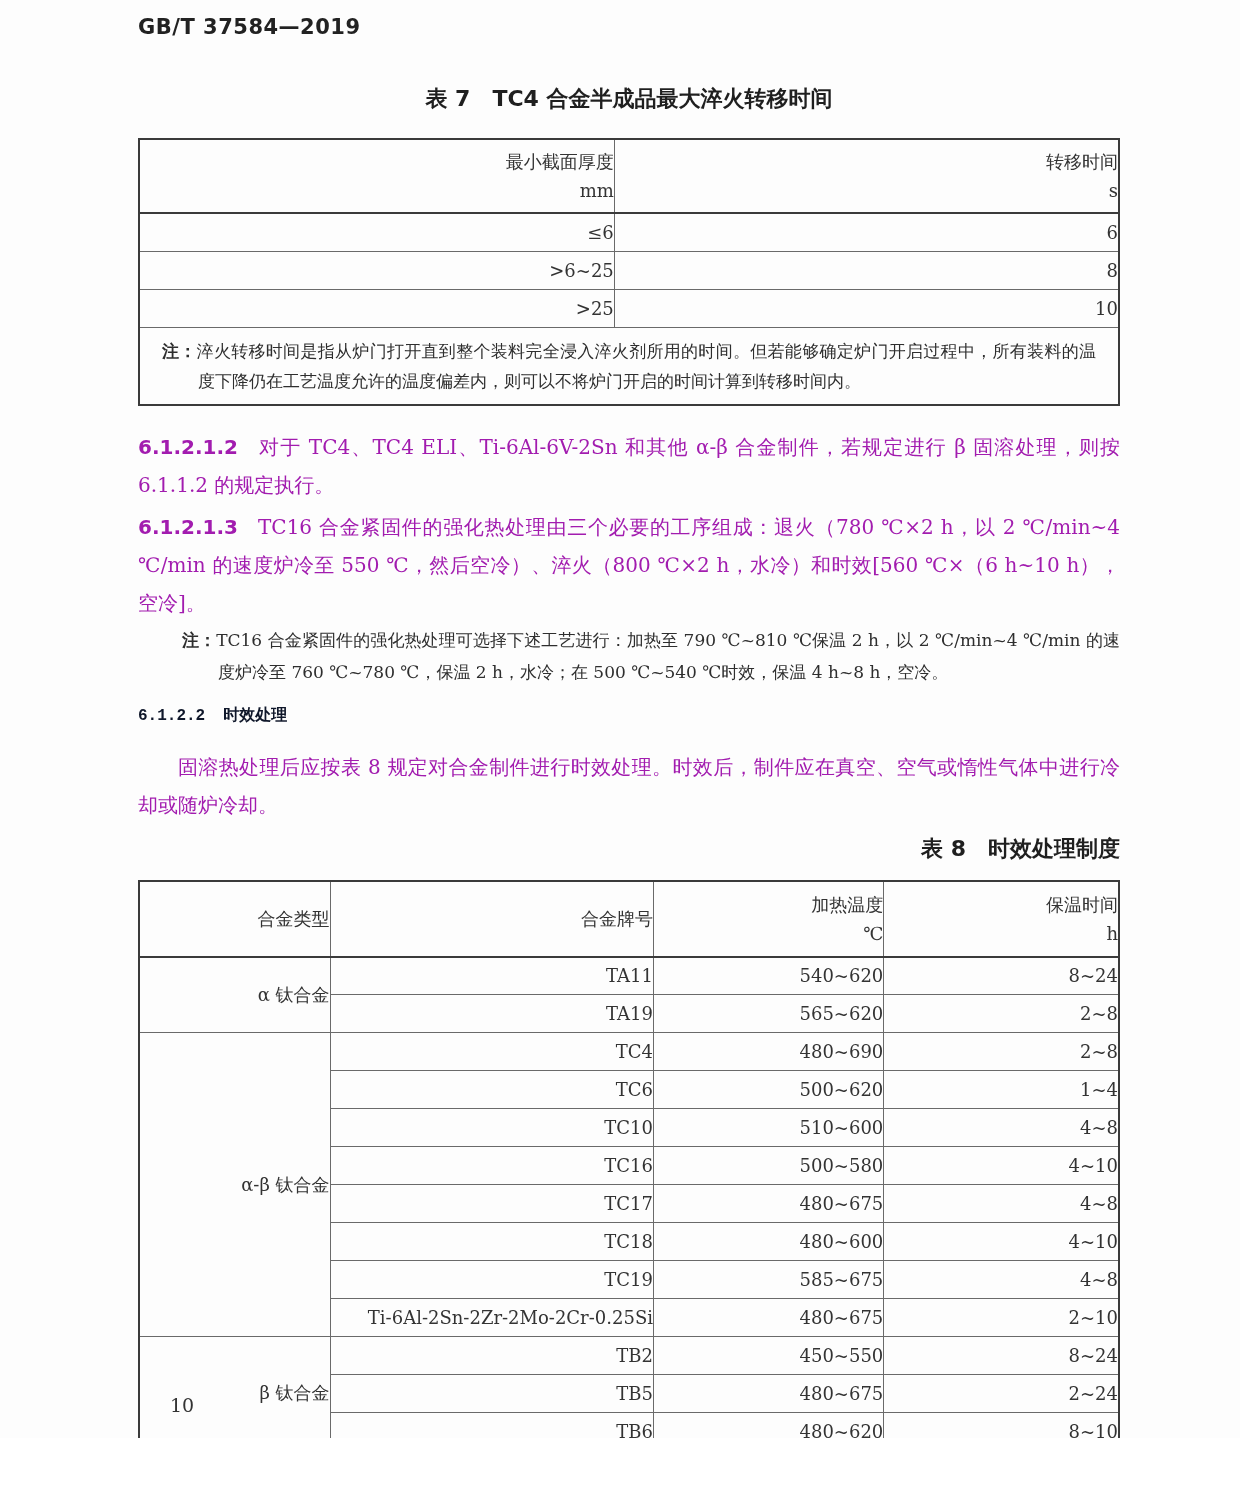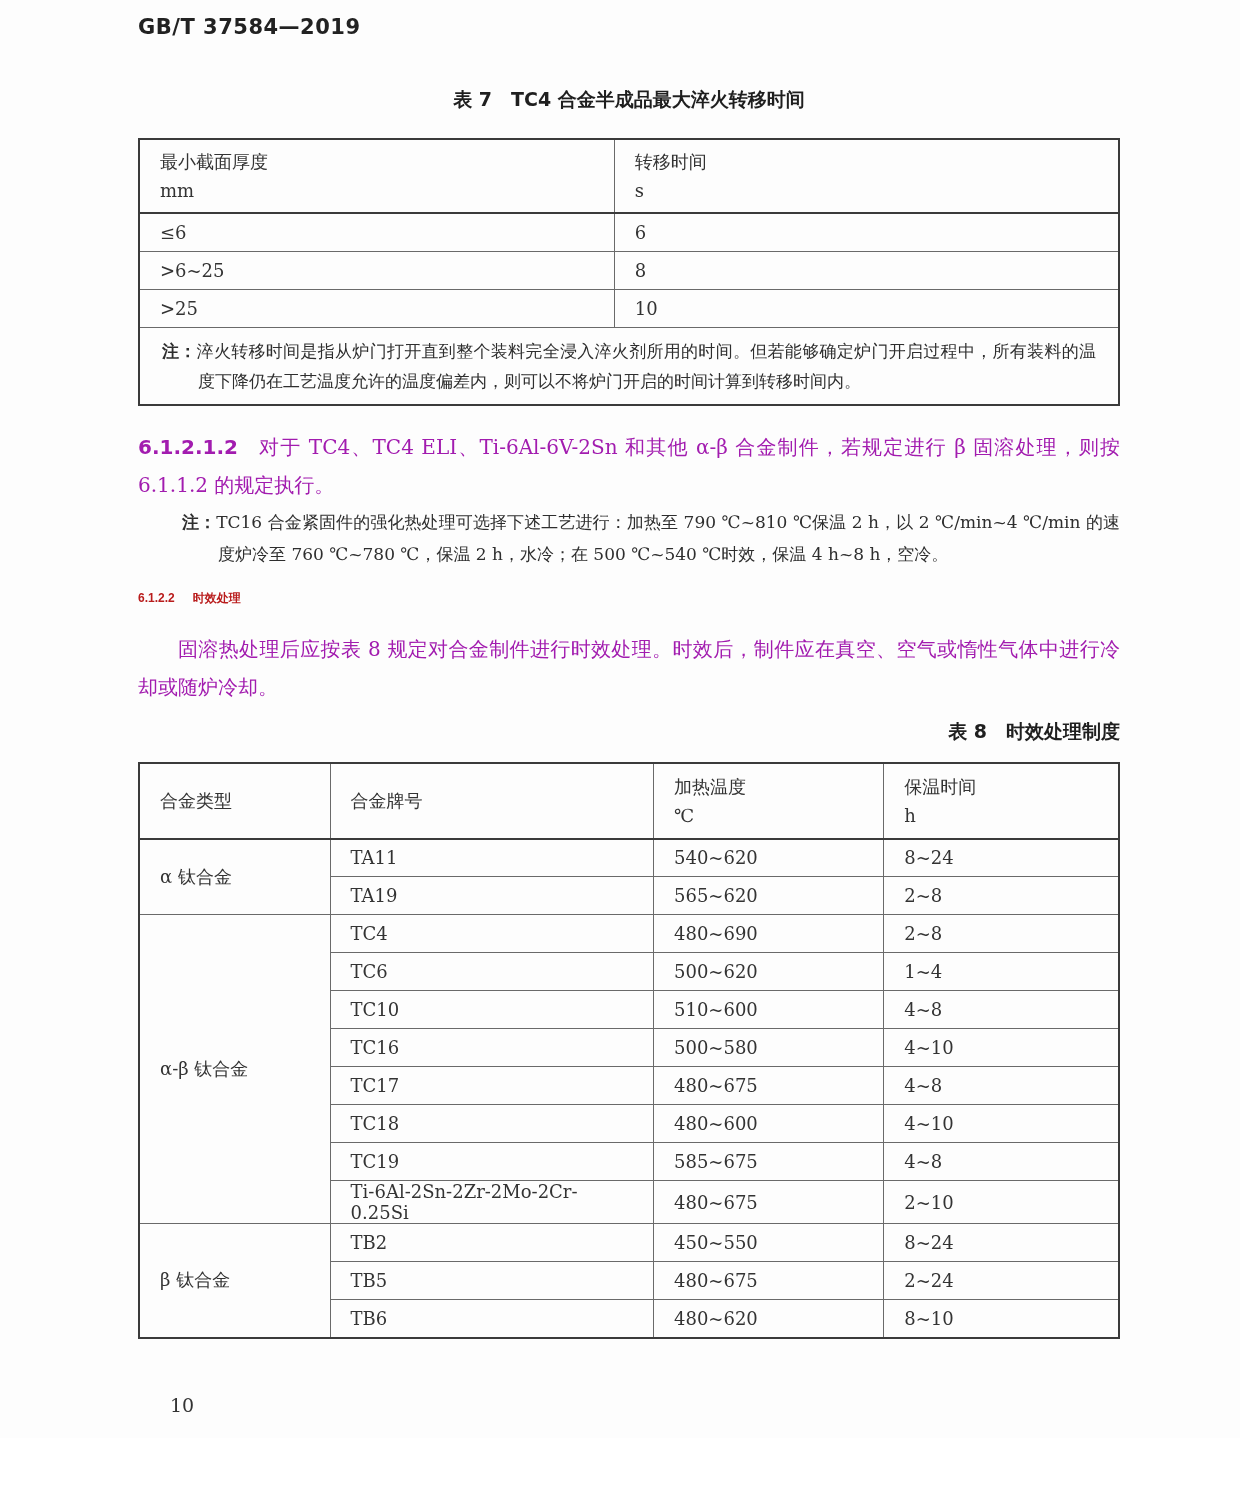"表 7 TC4 合金半成品最大淬火转移时间" .table-title { font-size: 19px -> 22px }
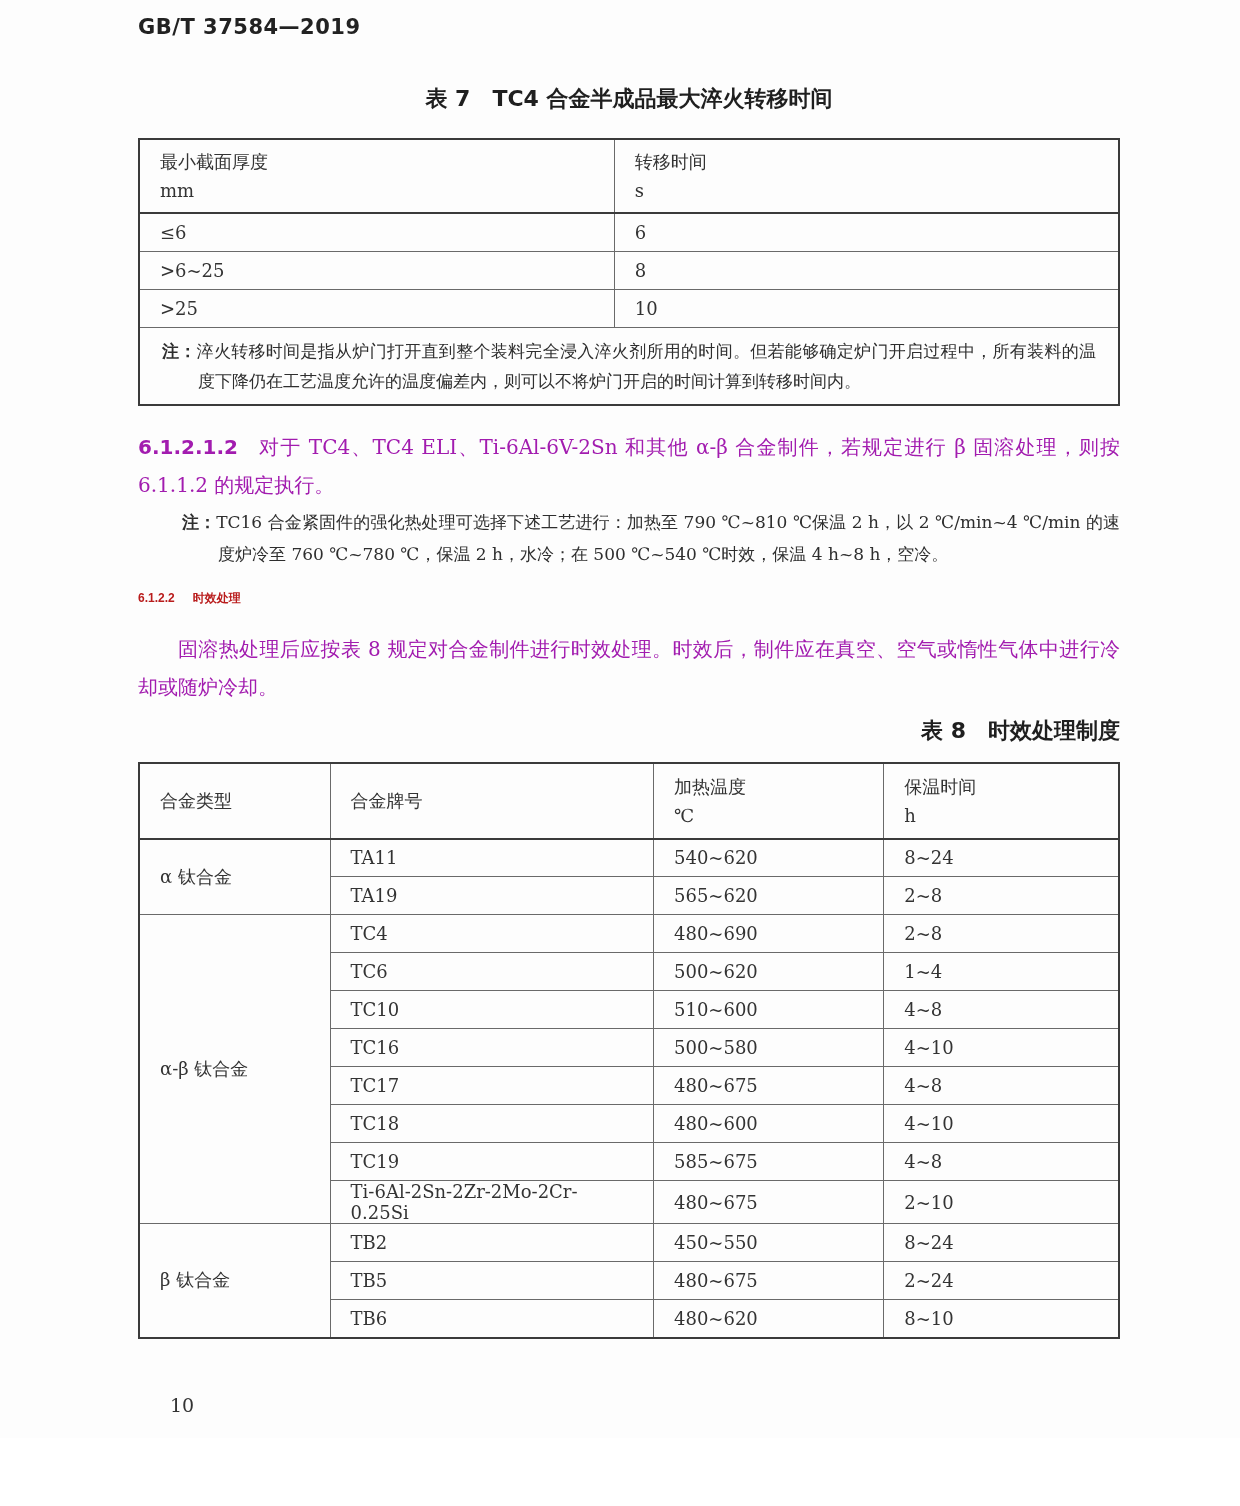"最小截面厚度" table.tbl th, table.tbl td { padding: 0 20px -> 0 0; text-align: left -> right }
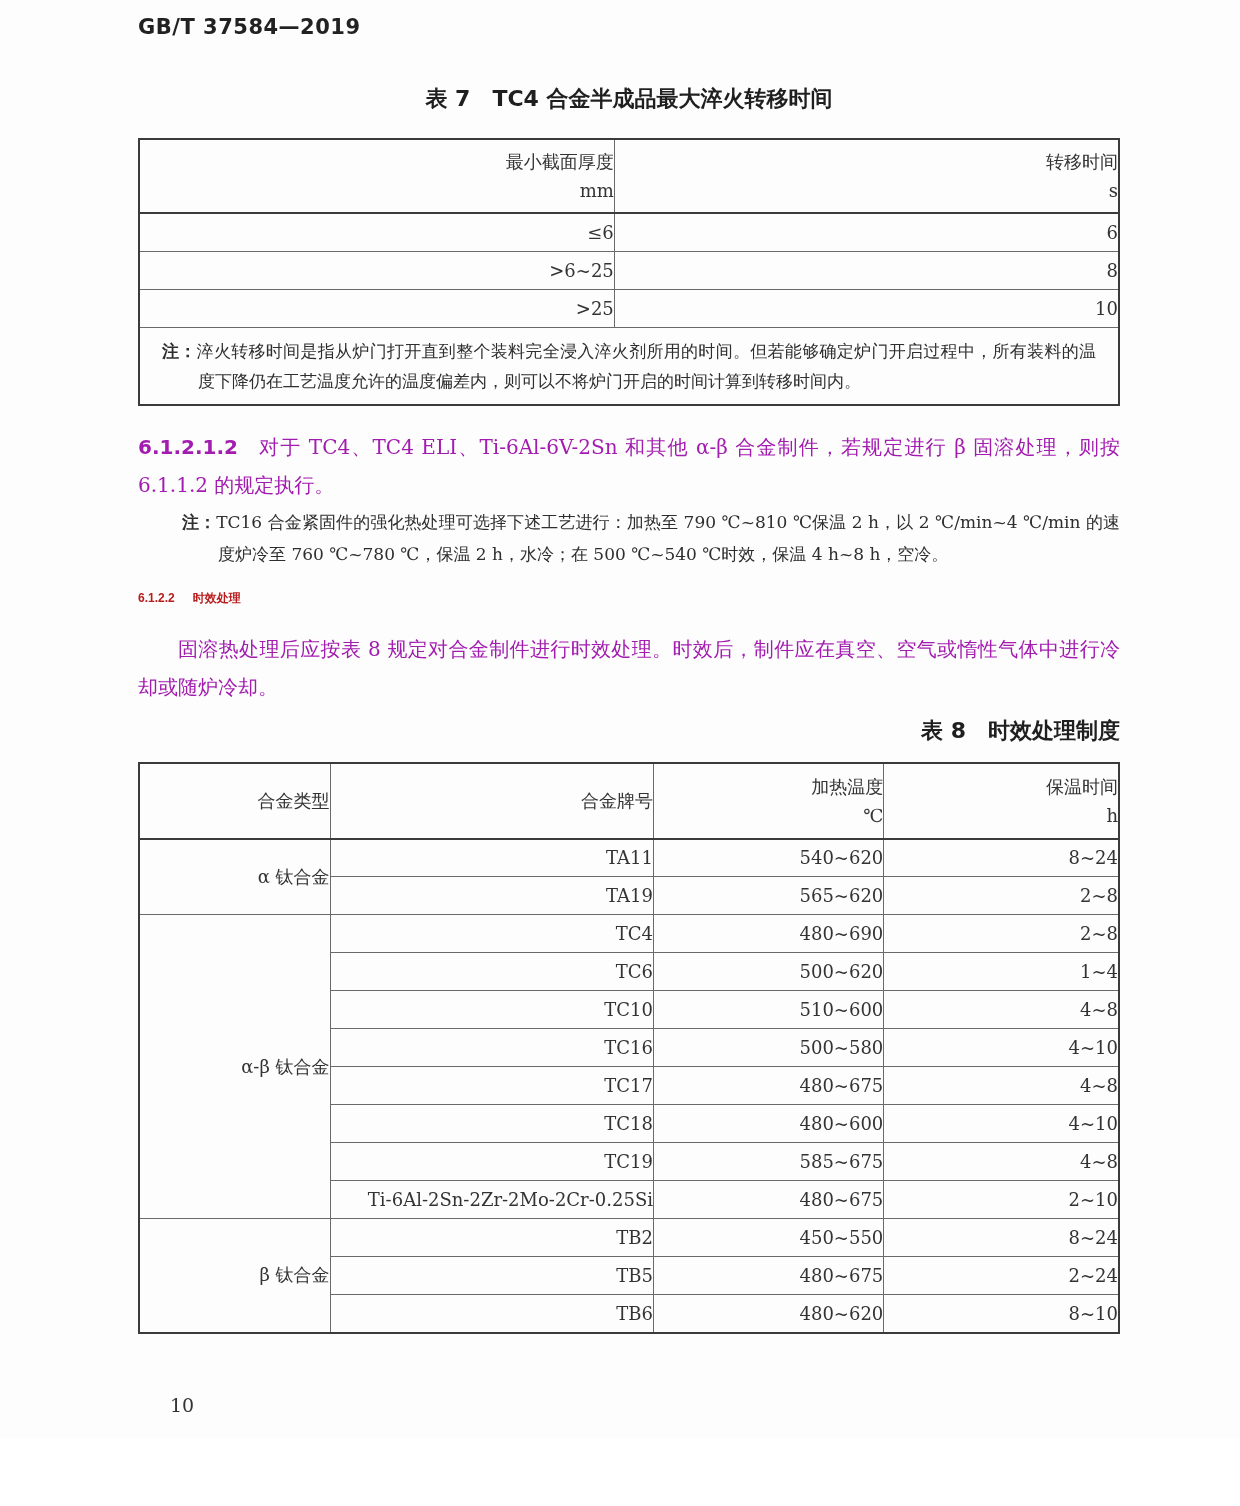"6.1.2.1.3 TC16" p.para { html: none -> <p><span>6.1.2.1.3</span><span>TC16 合金紧固件的强化热处理由三个必要的工序组成：退火（780 ℃×2 h，以 2 ℃/min~4 ℃/min 的速度炉冷至 550 ℃，然后空冷）、淬火（800 ℃×2 h，水冷）和时效[560 ℃×（6 h~10 h），空冷]。</span></p> }
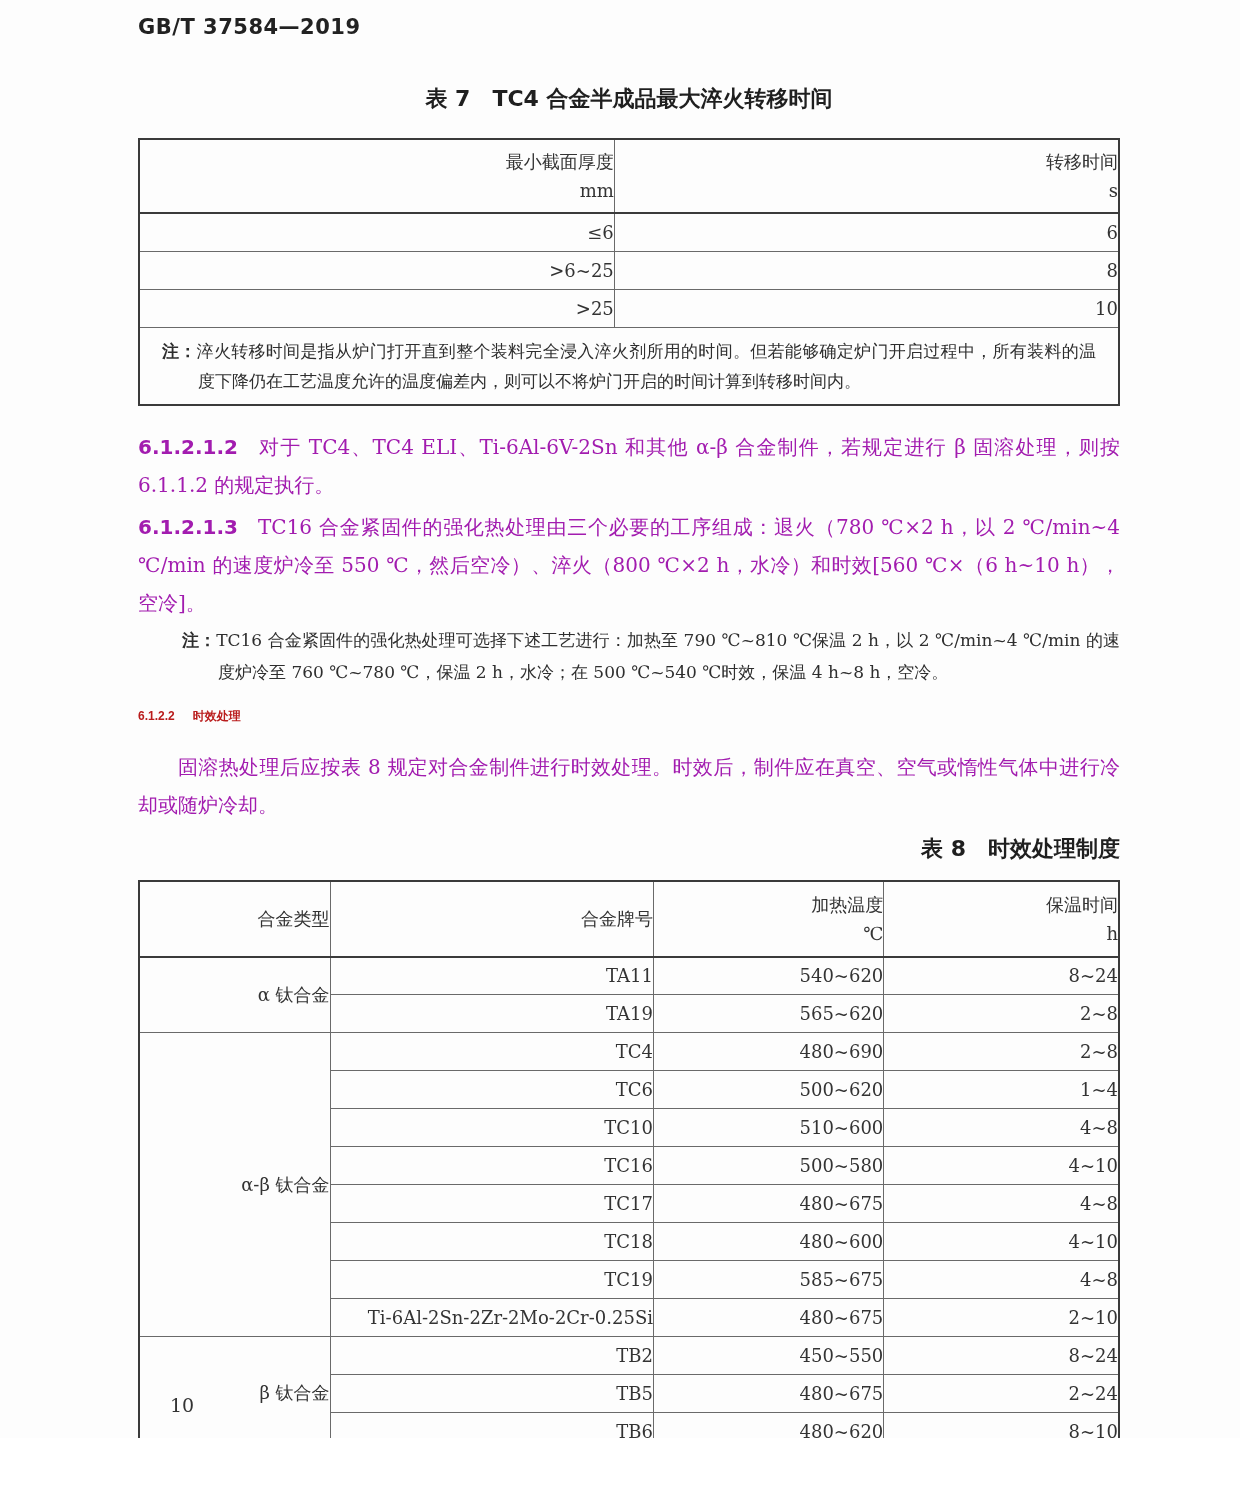"6.1.2.2 时效处理" .heading { color: #b91c1c -> #0f172a; font-family: Liberation Sans, sans-serif -> Liberation Mono, monospace; font-size: 12px -> 16px }
